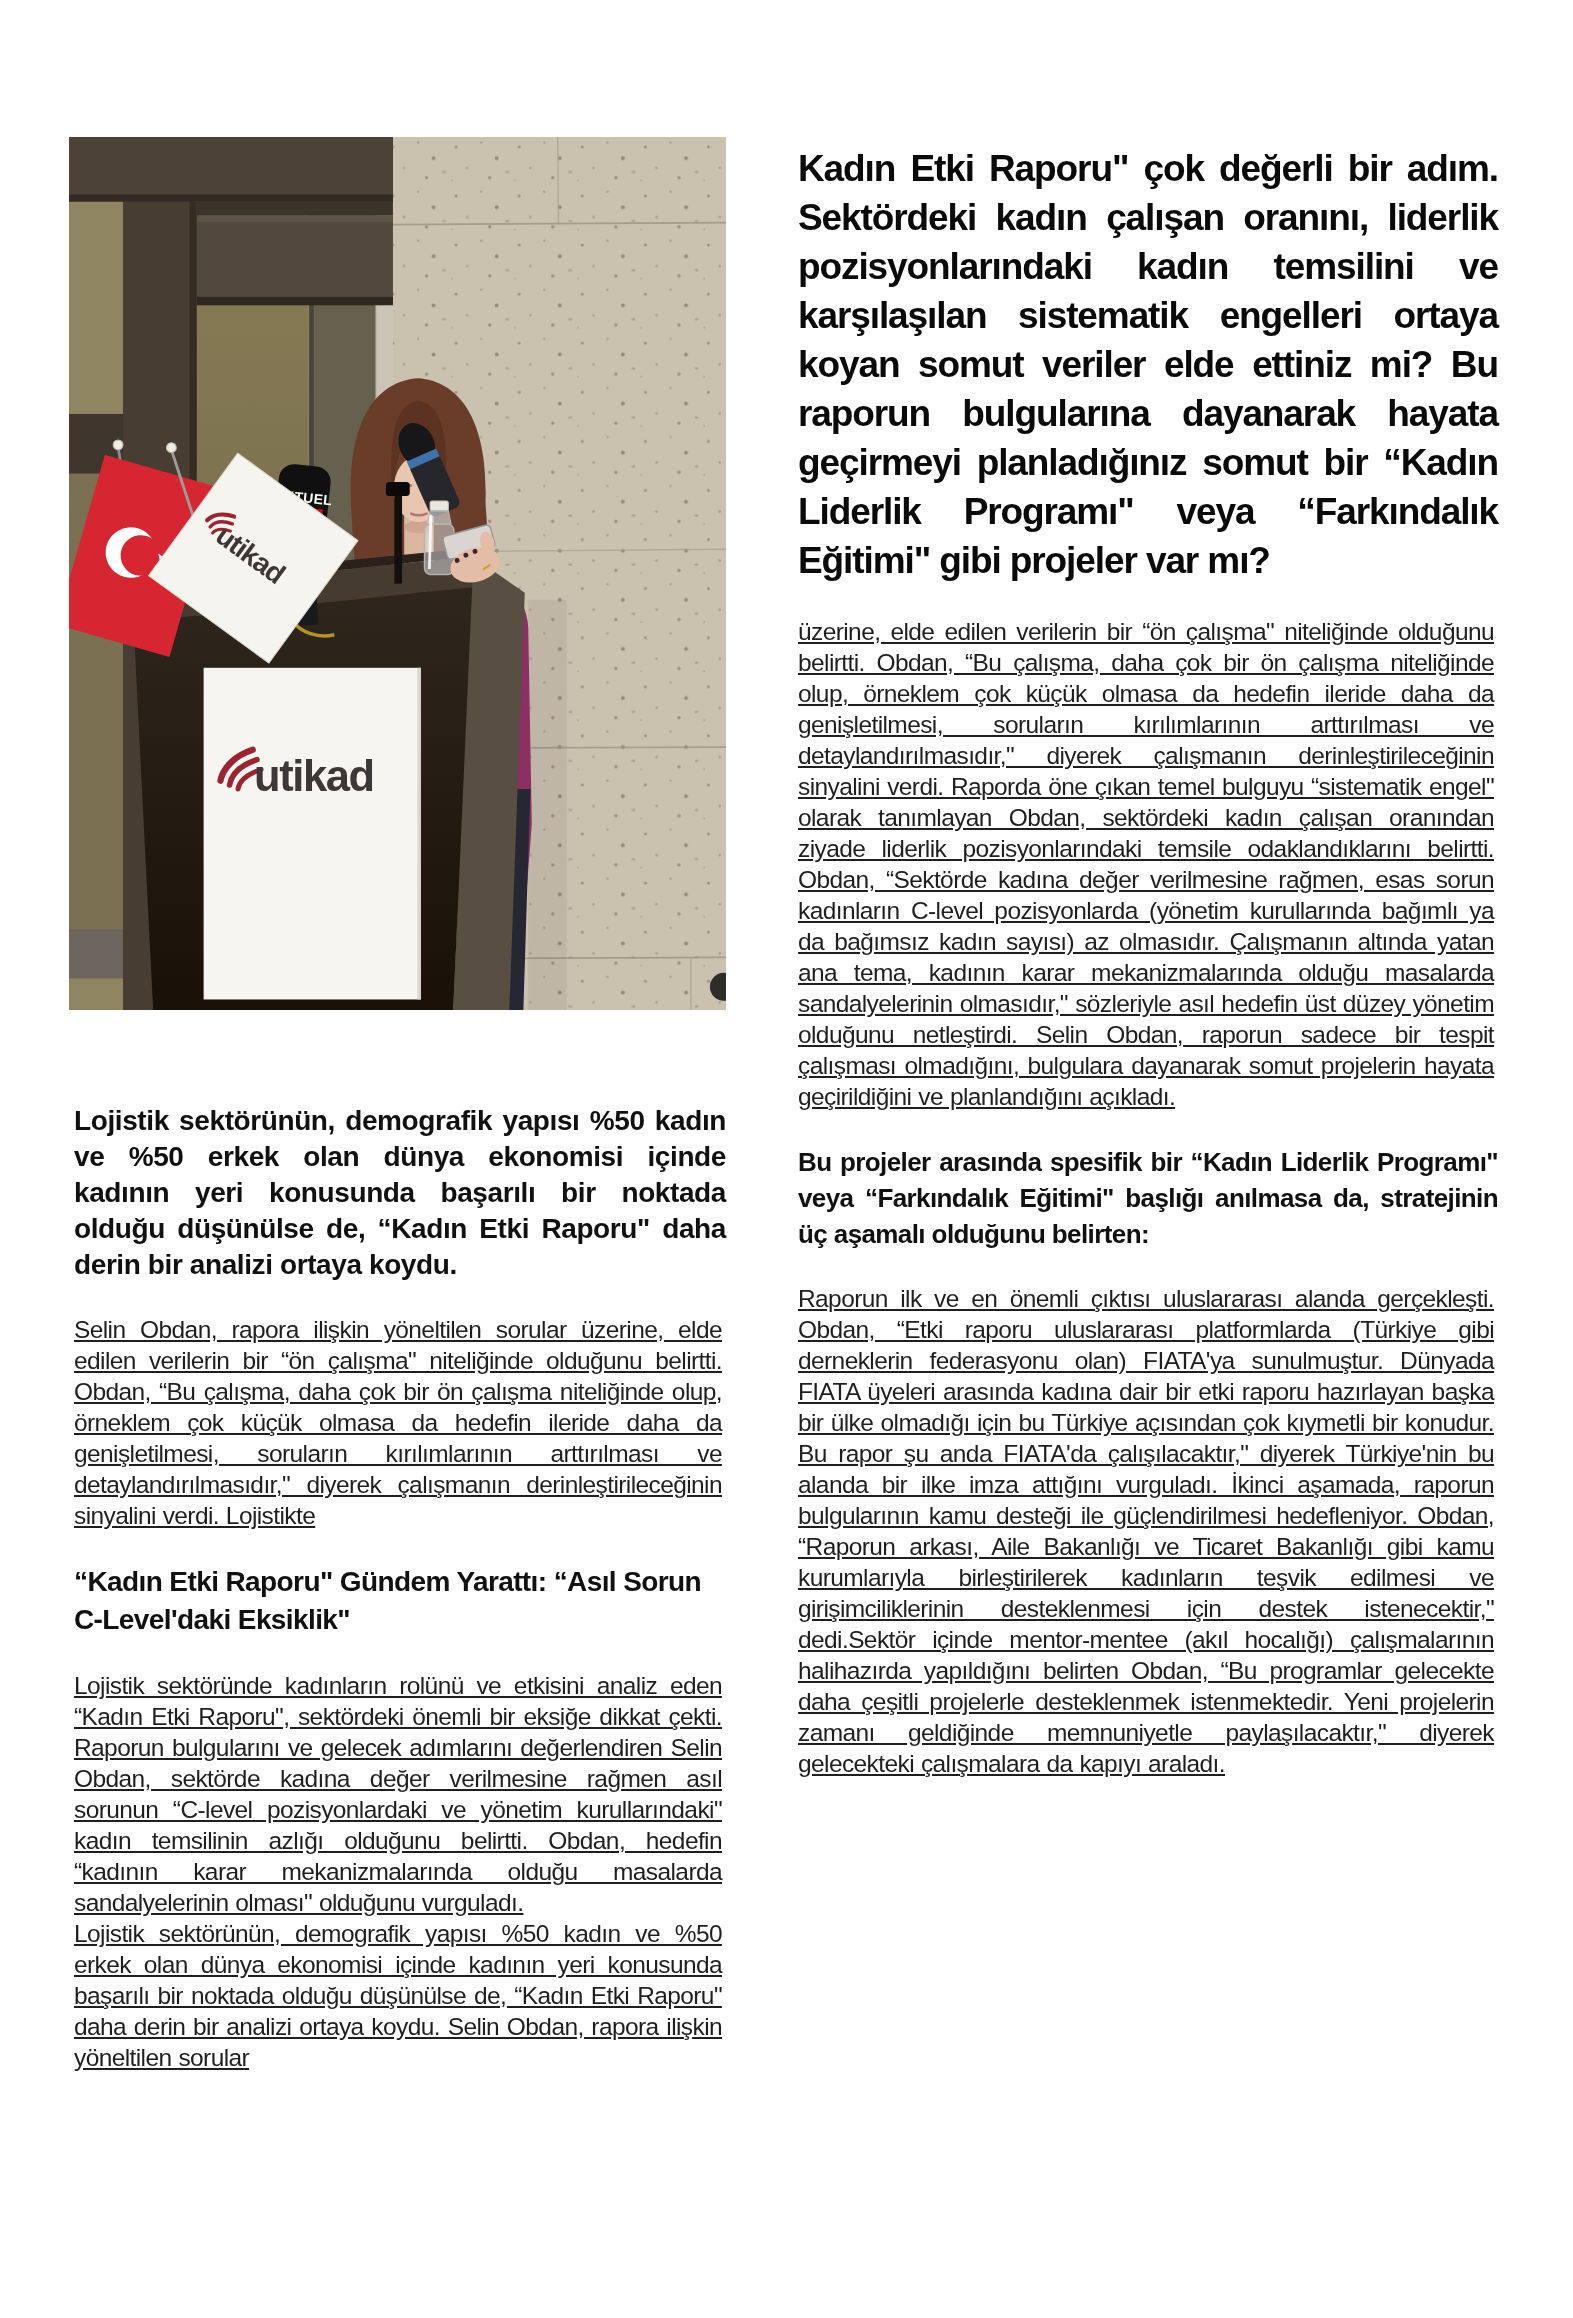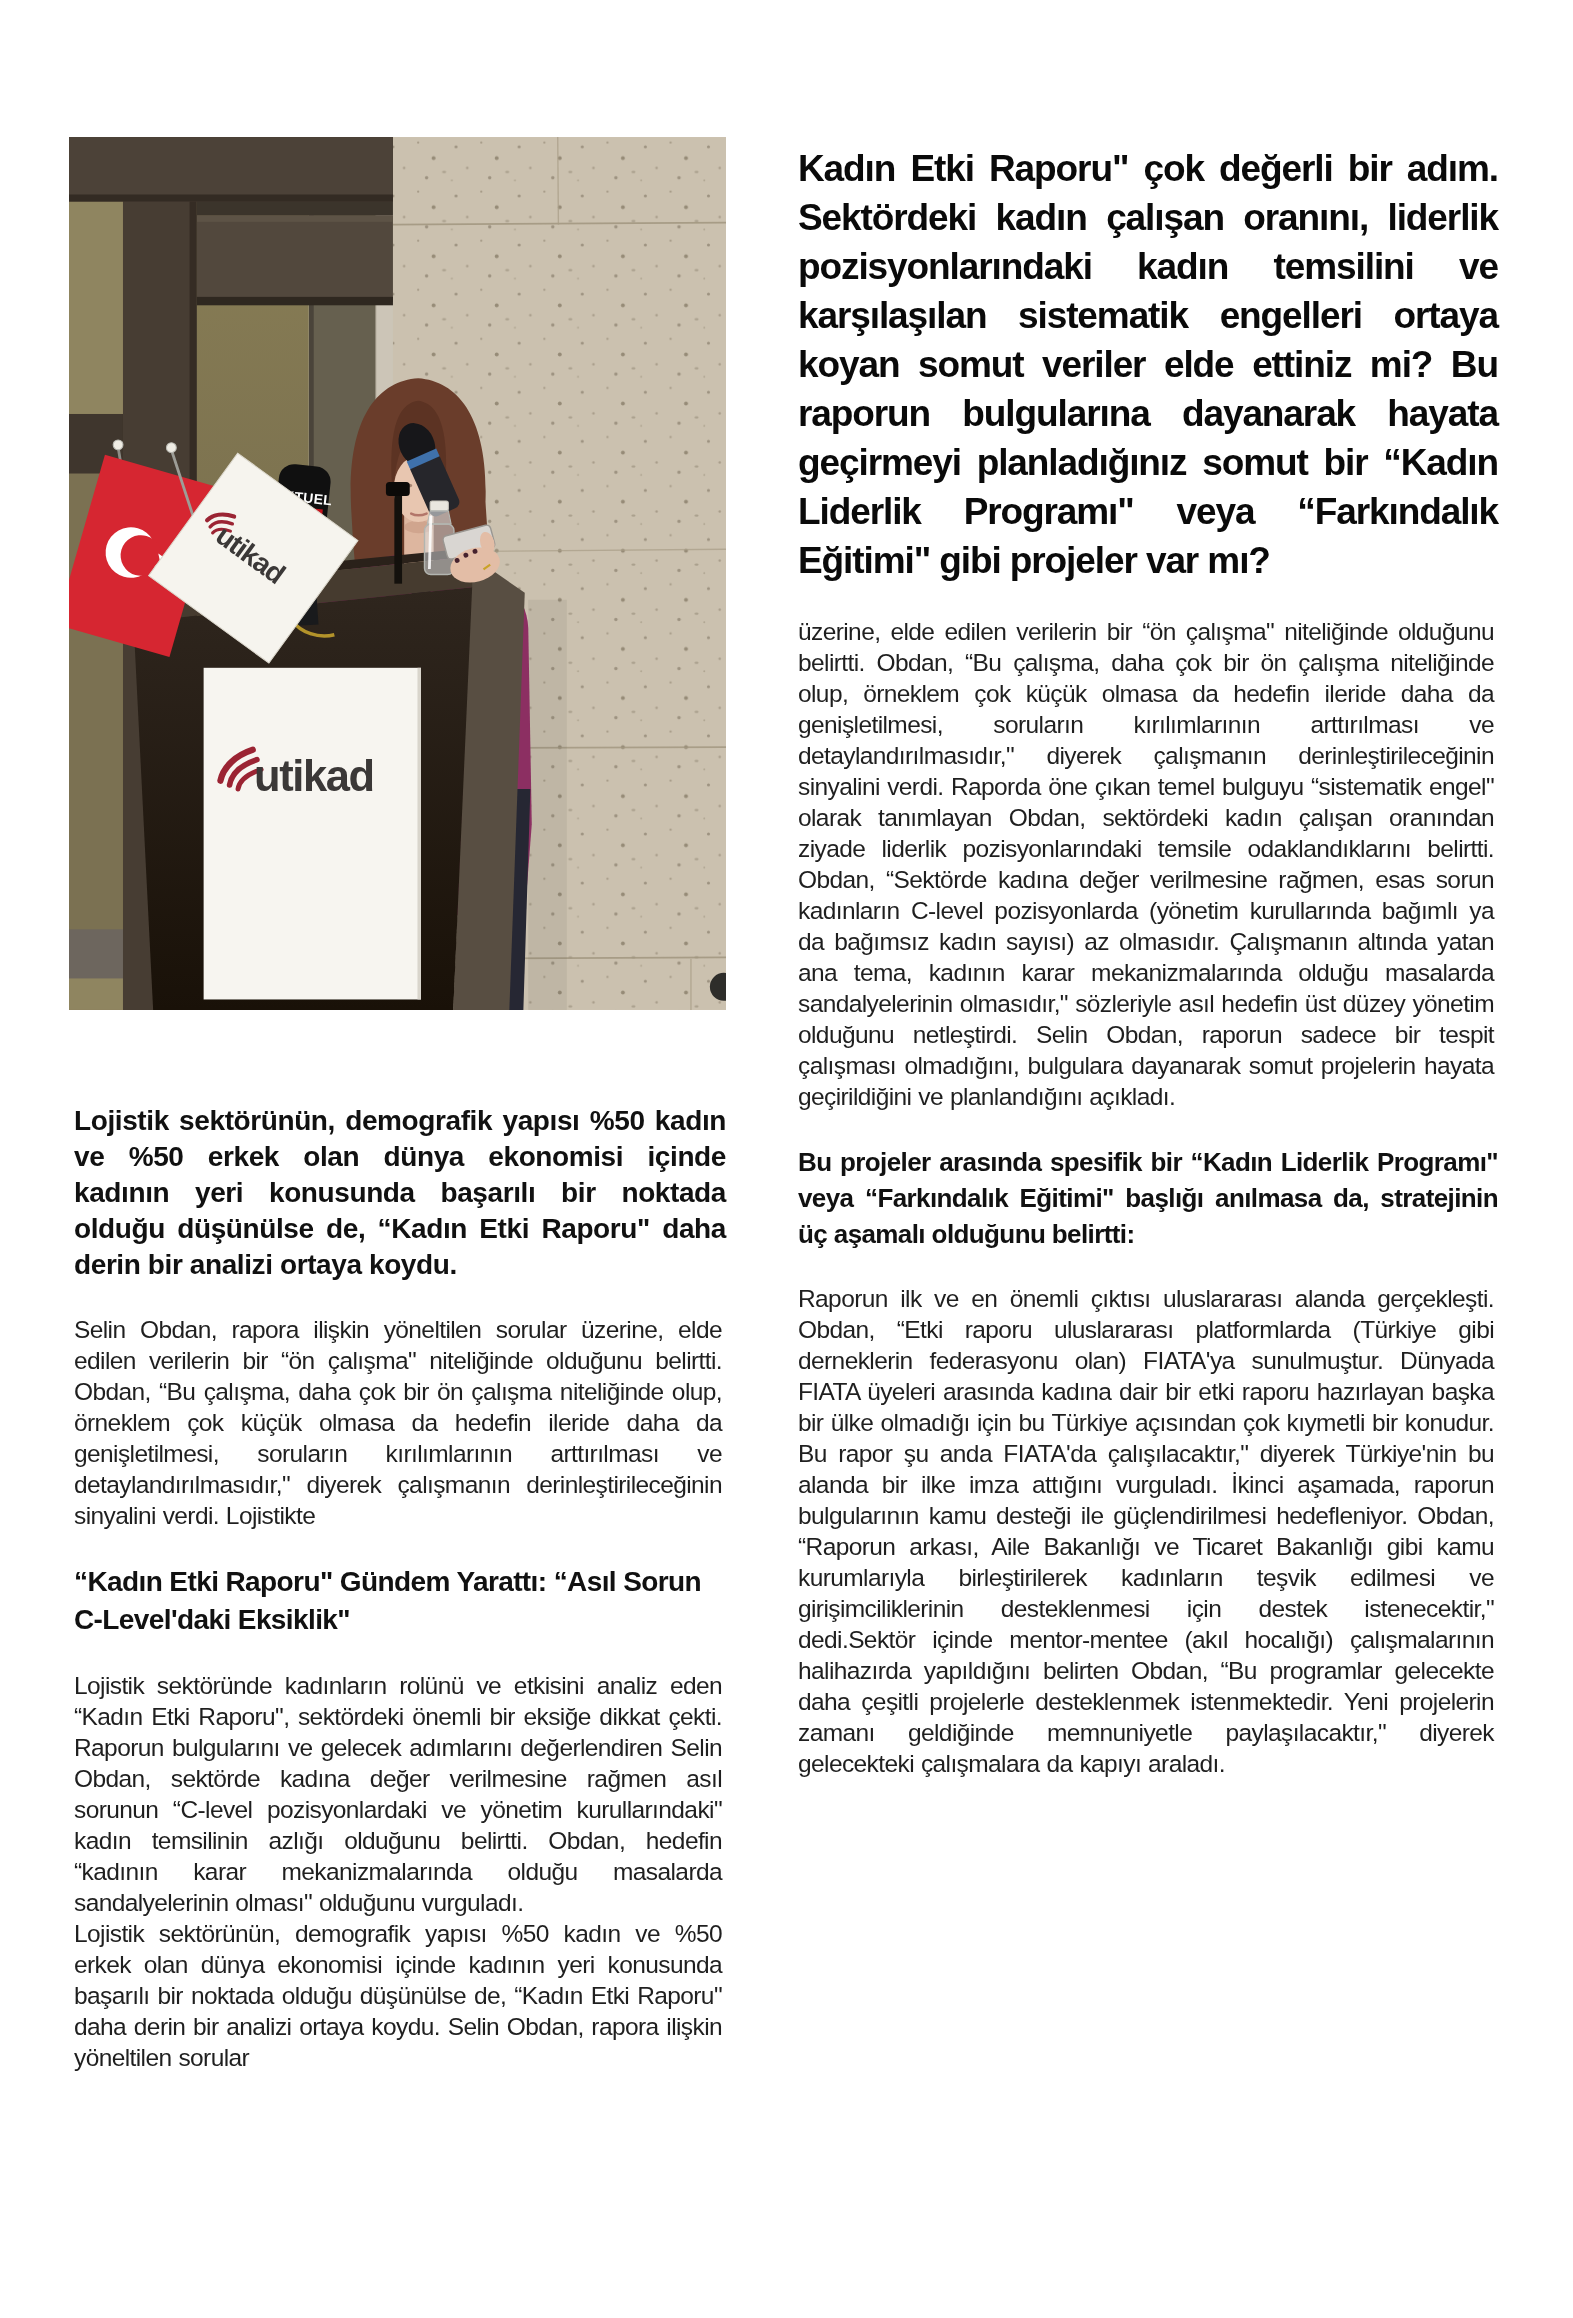"üzerine, elde edilen verilerin bir" .body-p { text-decoration: none -> underline }
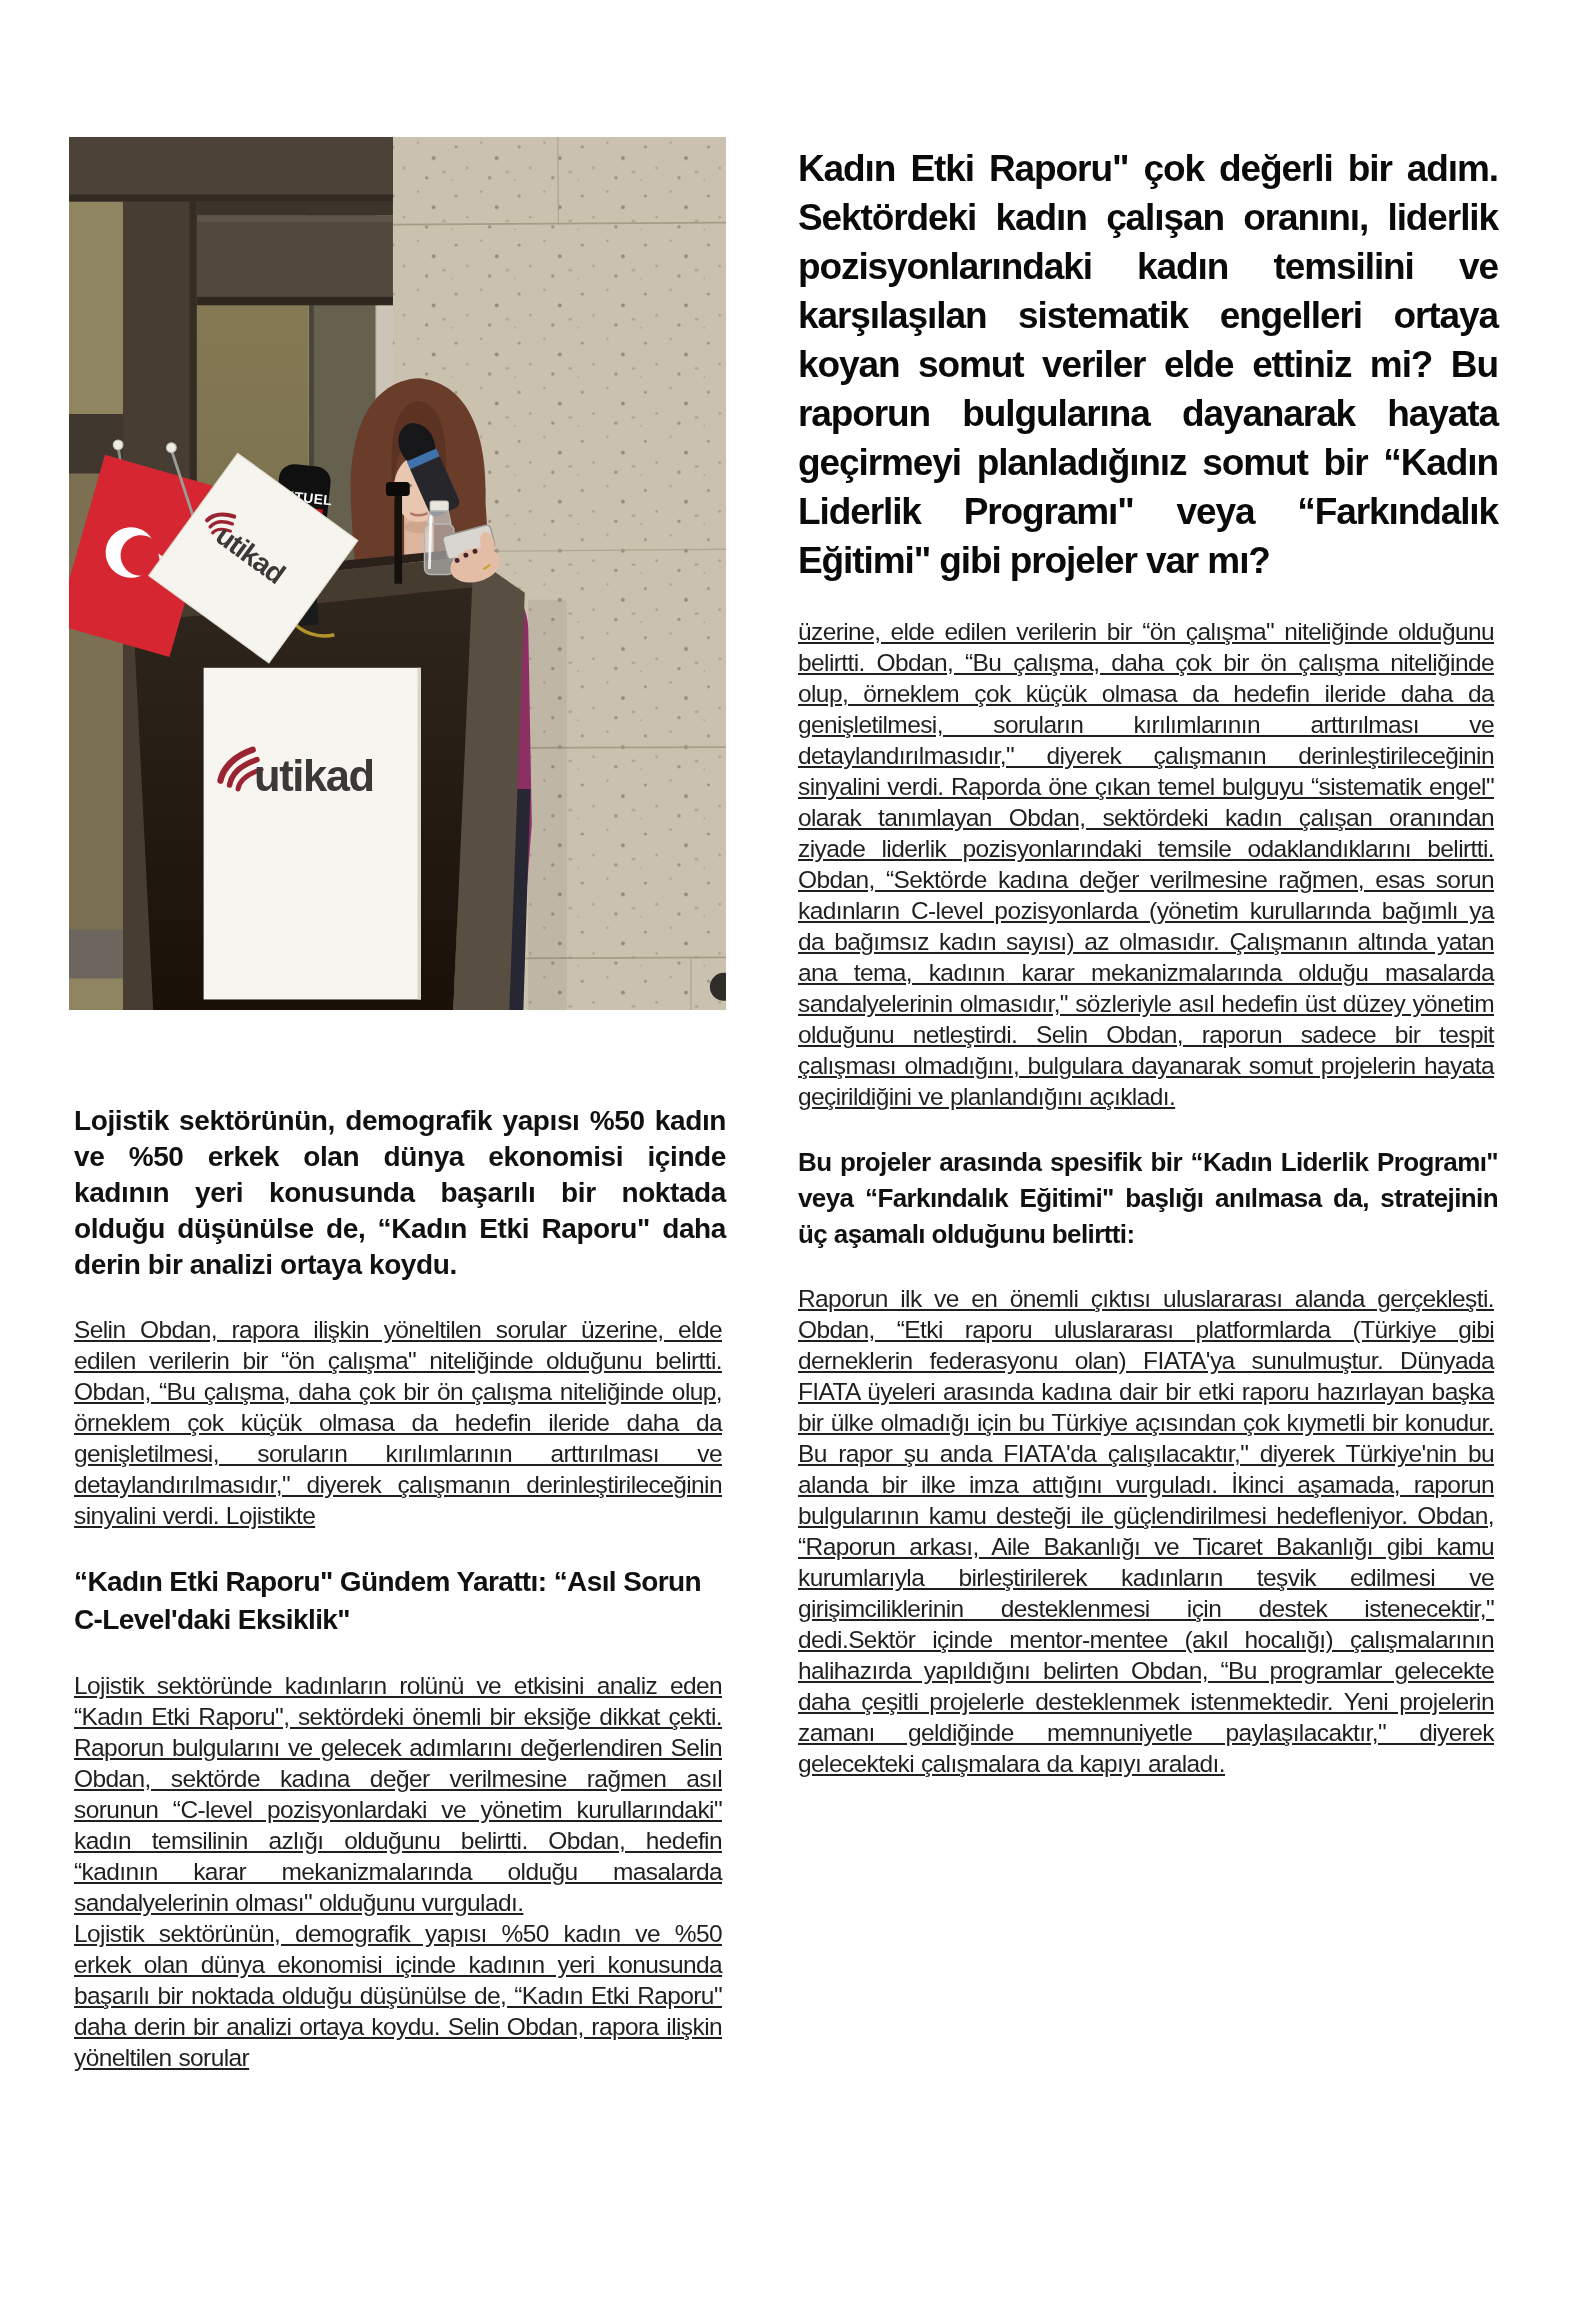"Bu projeler arasında spesifik bir" h3.subhead-r { text: belirtti -> belirten }
